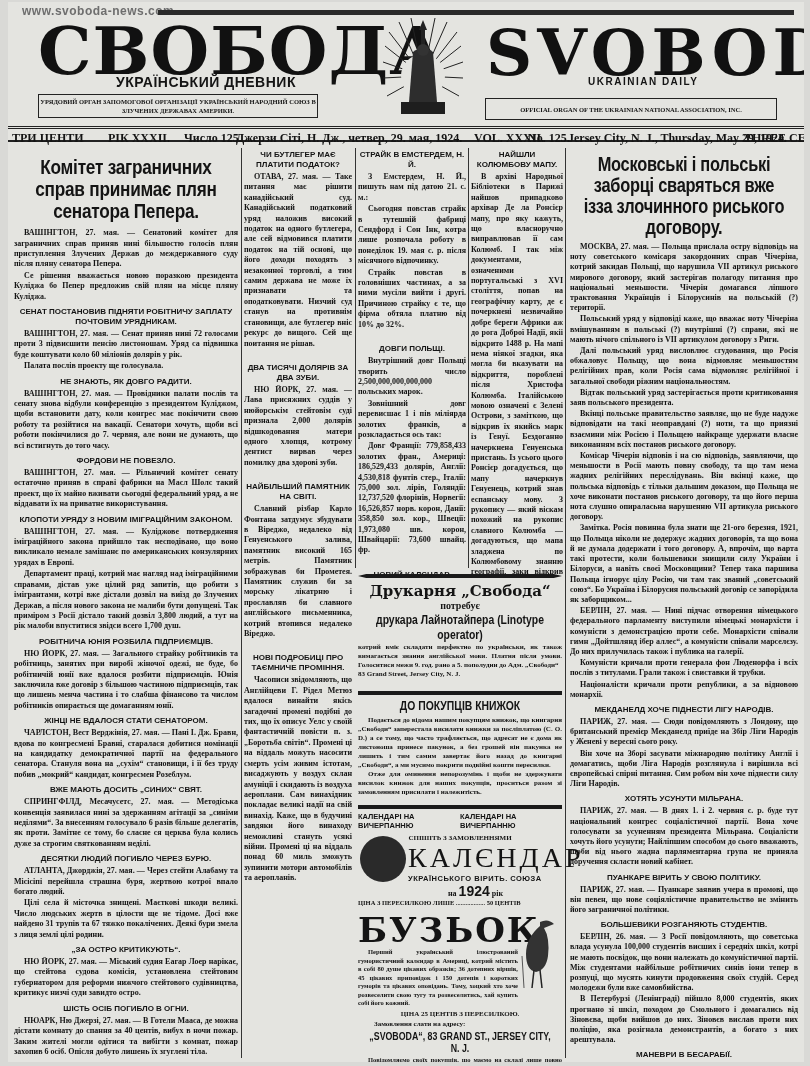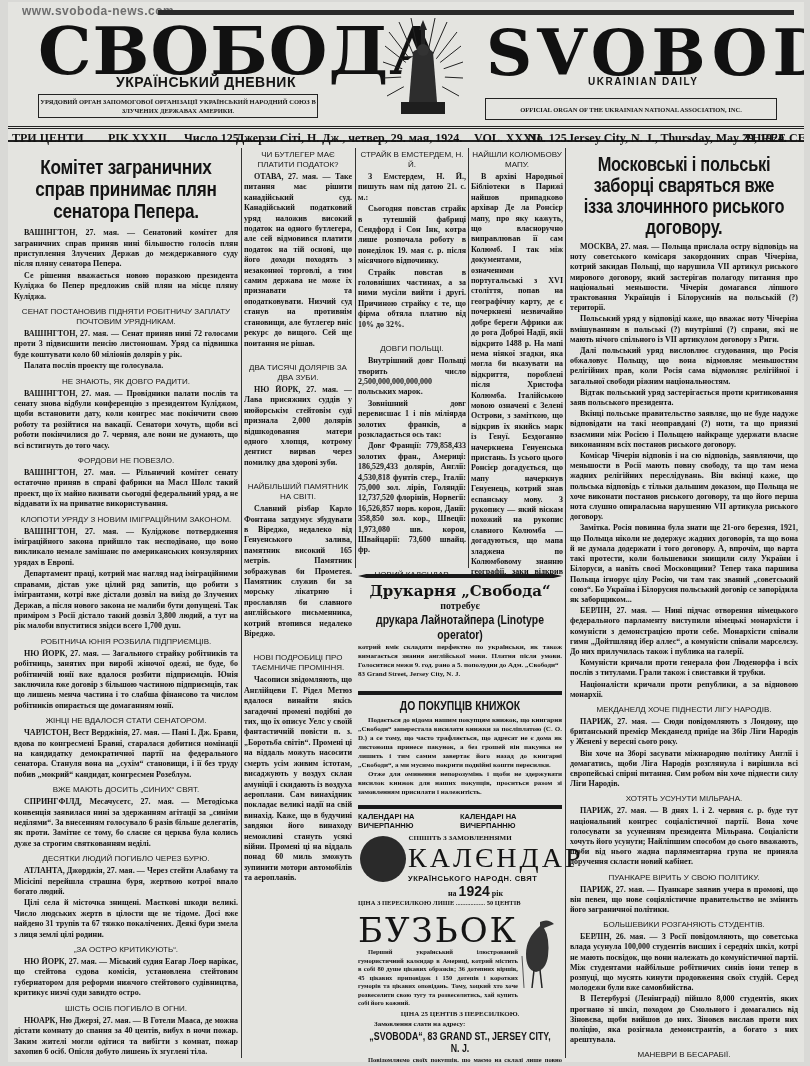"ЧИ БУТЛЕГЕР МАЄ ПЛАТИТИ ПОДАТОК?" .hd { font-weight: normal -> bold }
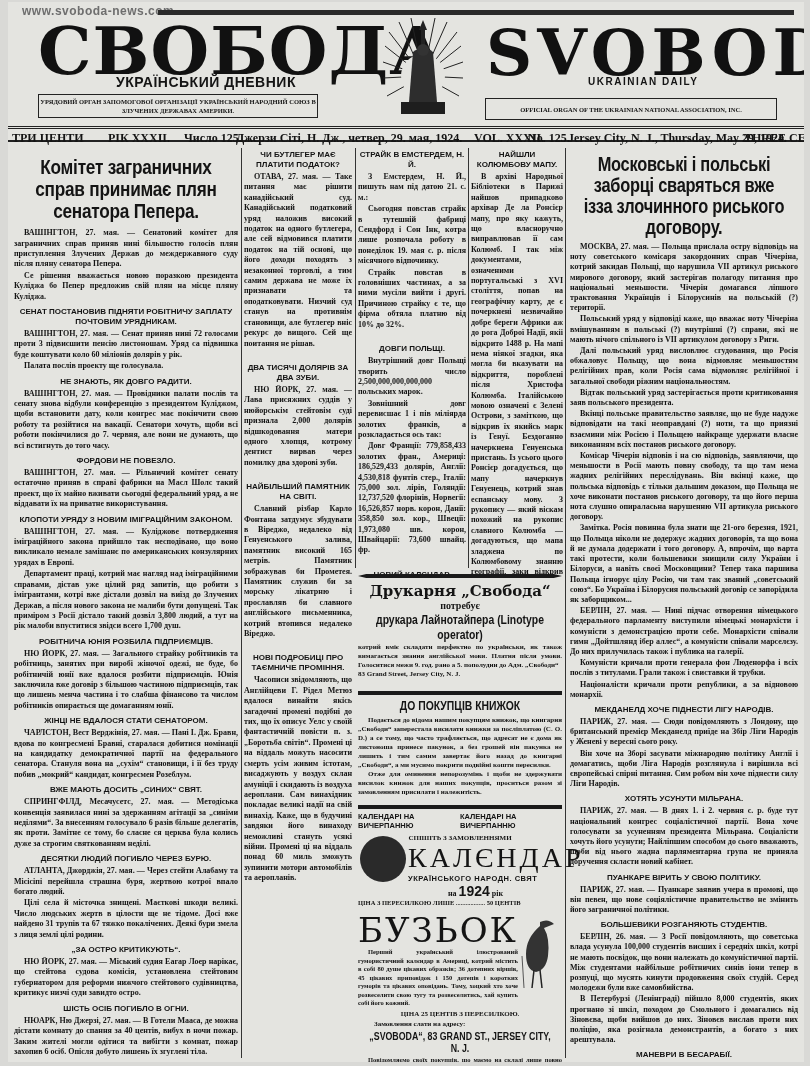"УКРАЇНСЬКОГО НАРОДН. СВЯТ" div { text: НАРОДН. СВЯТ -> ВІРИТЬ. СОЮЗА }
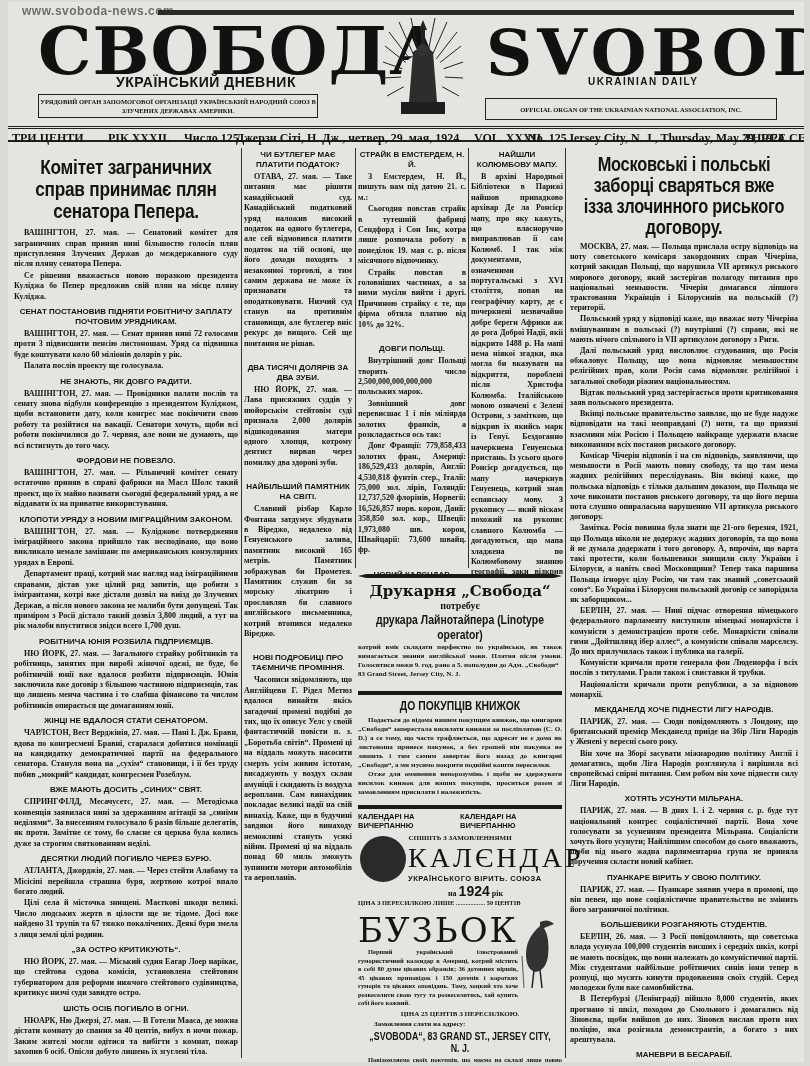"БУЗЬОК" div { font-weight: normal -> bold }
